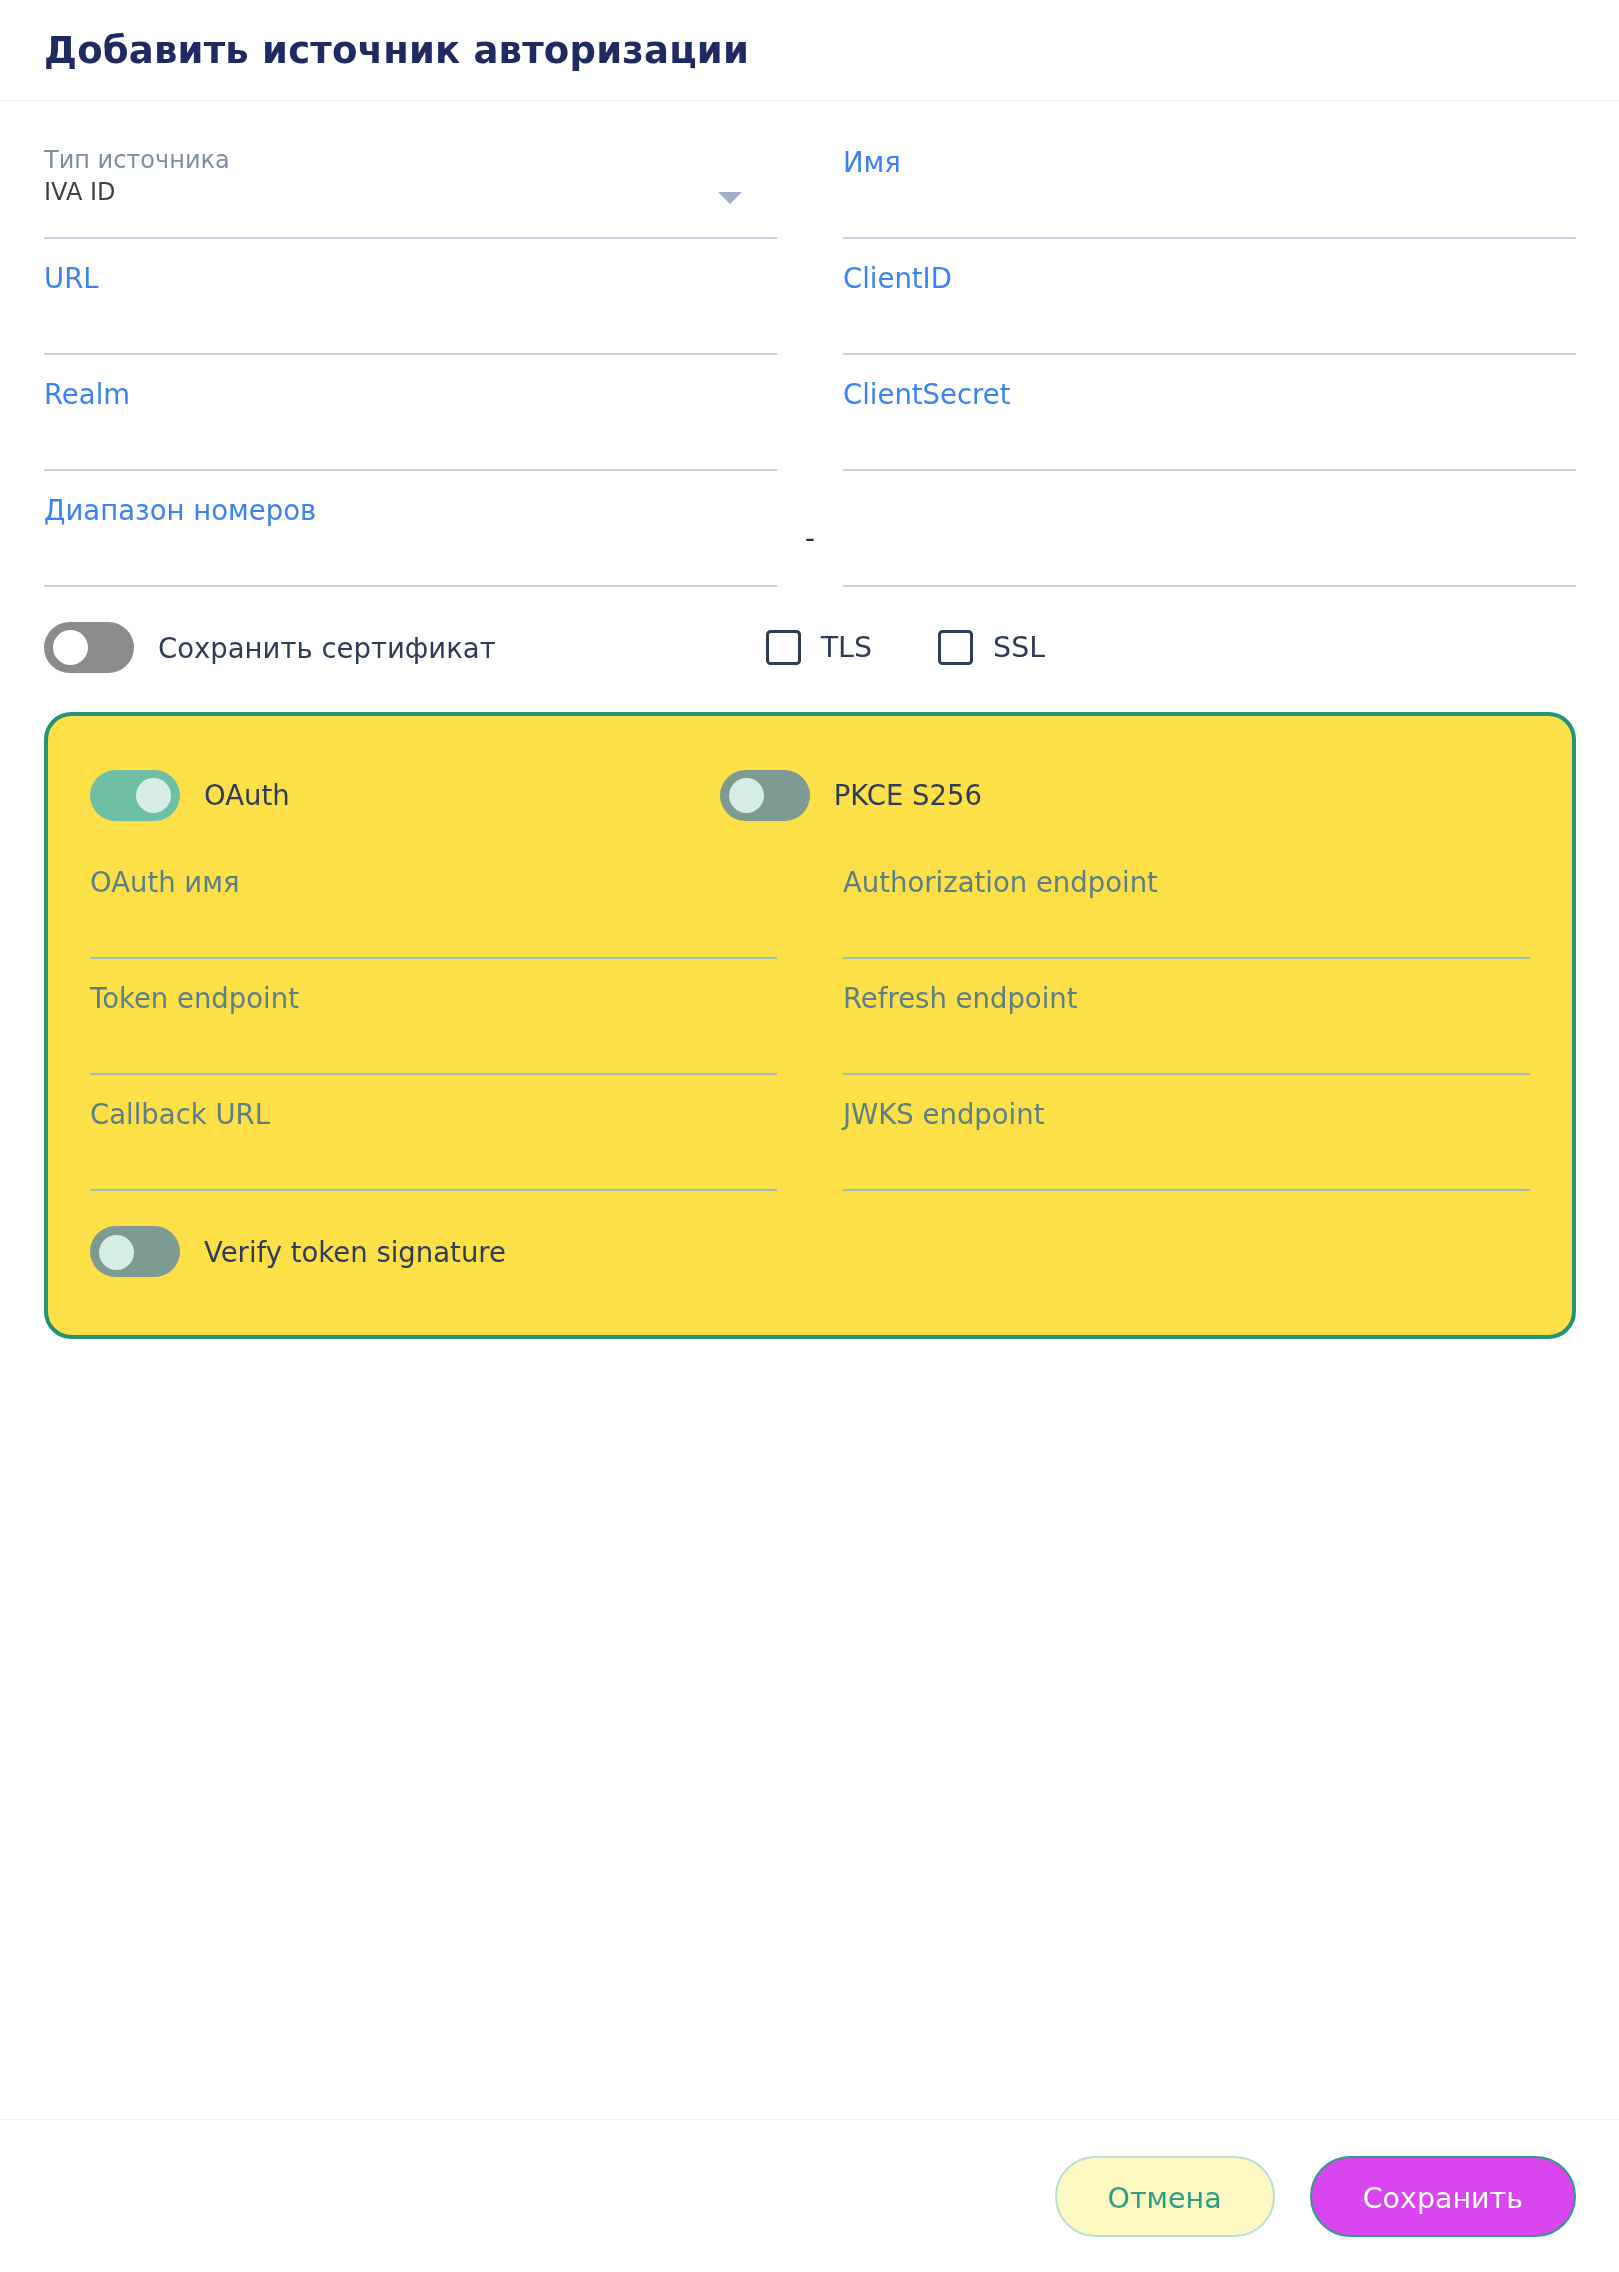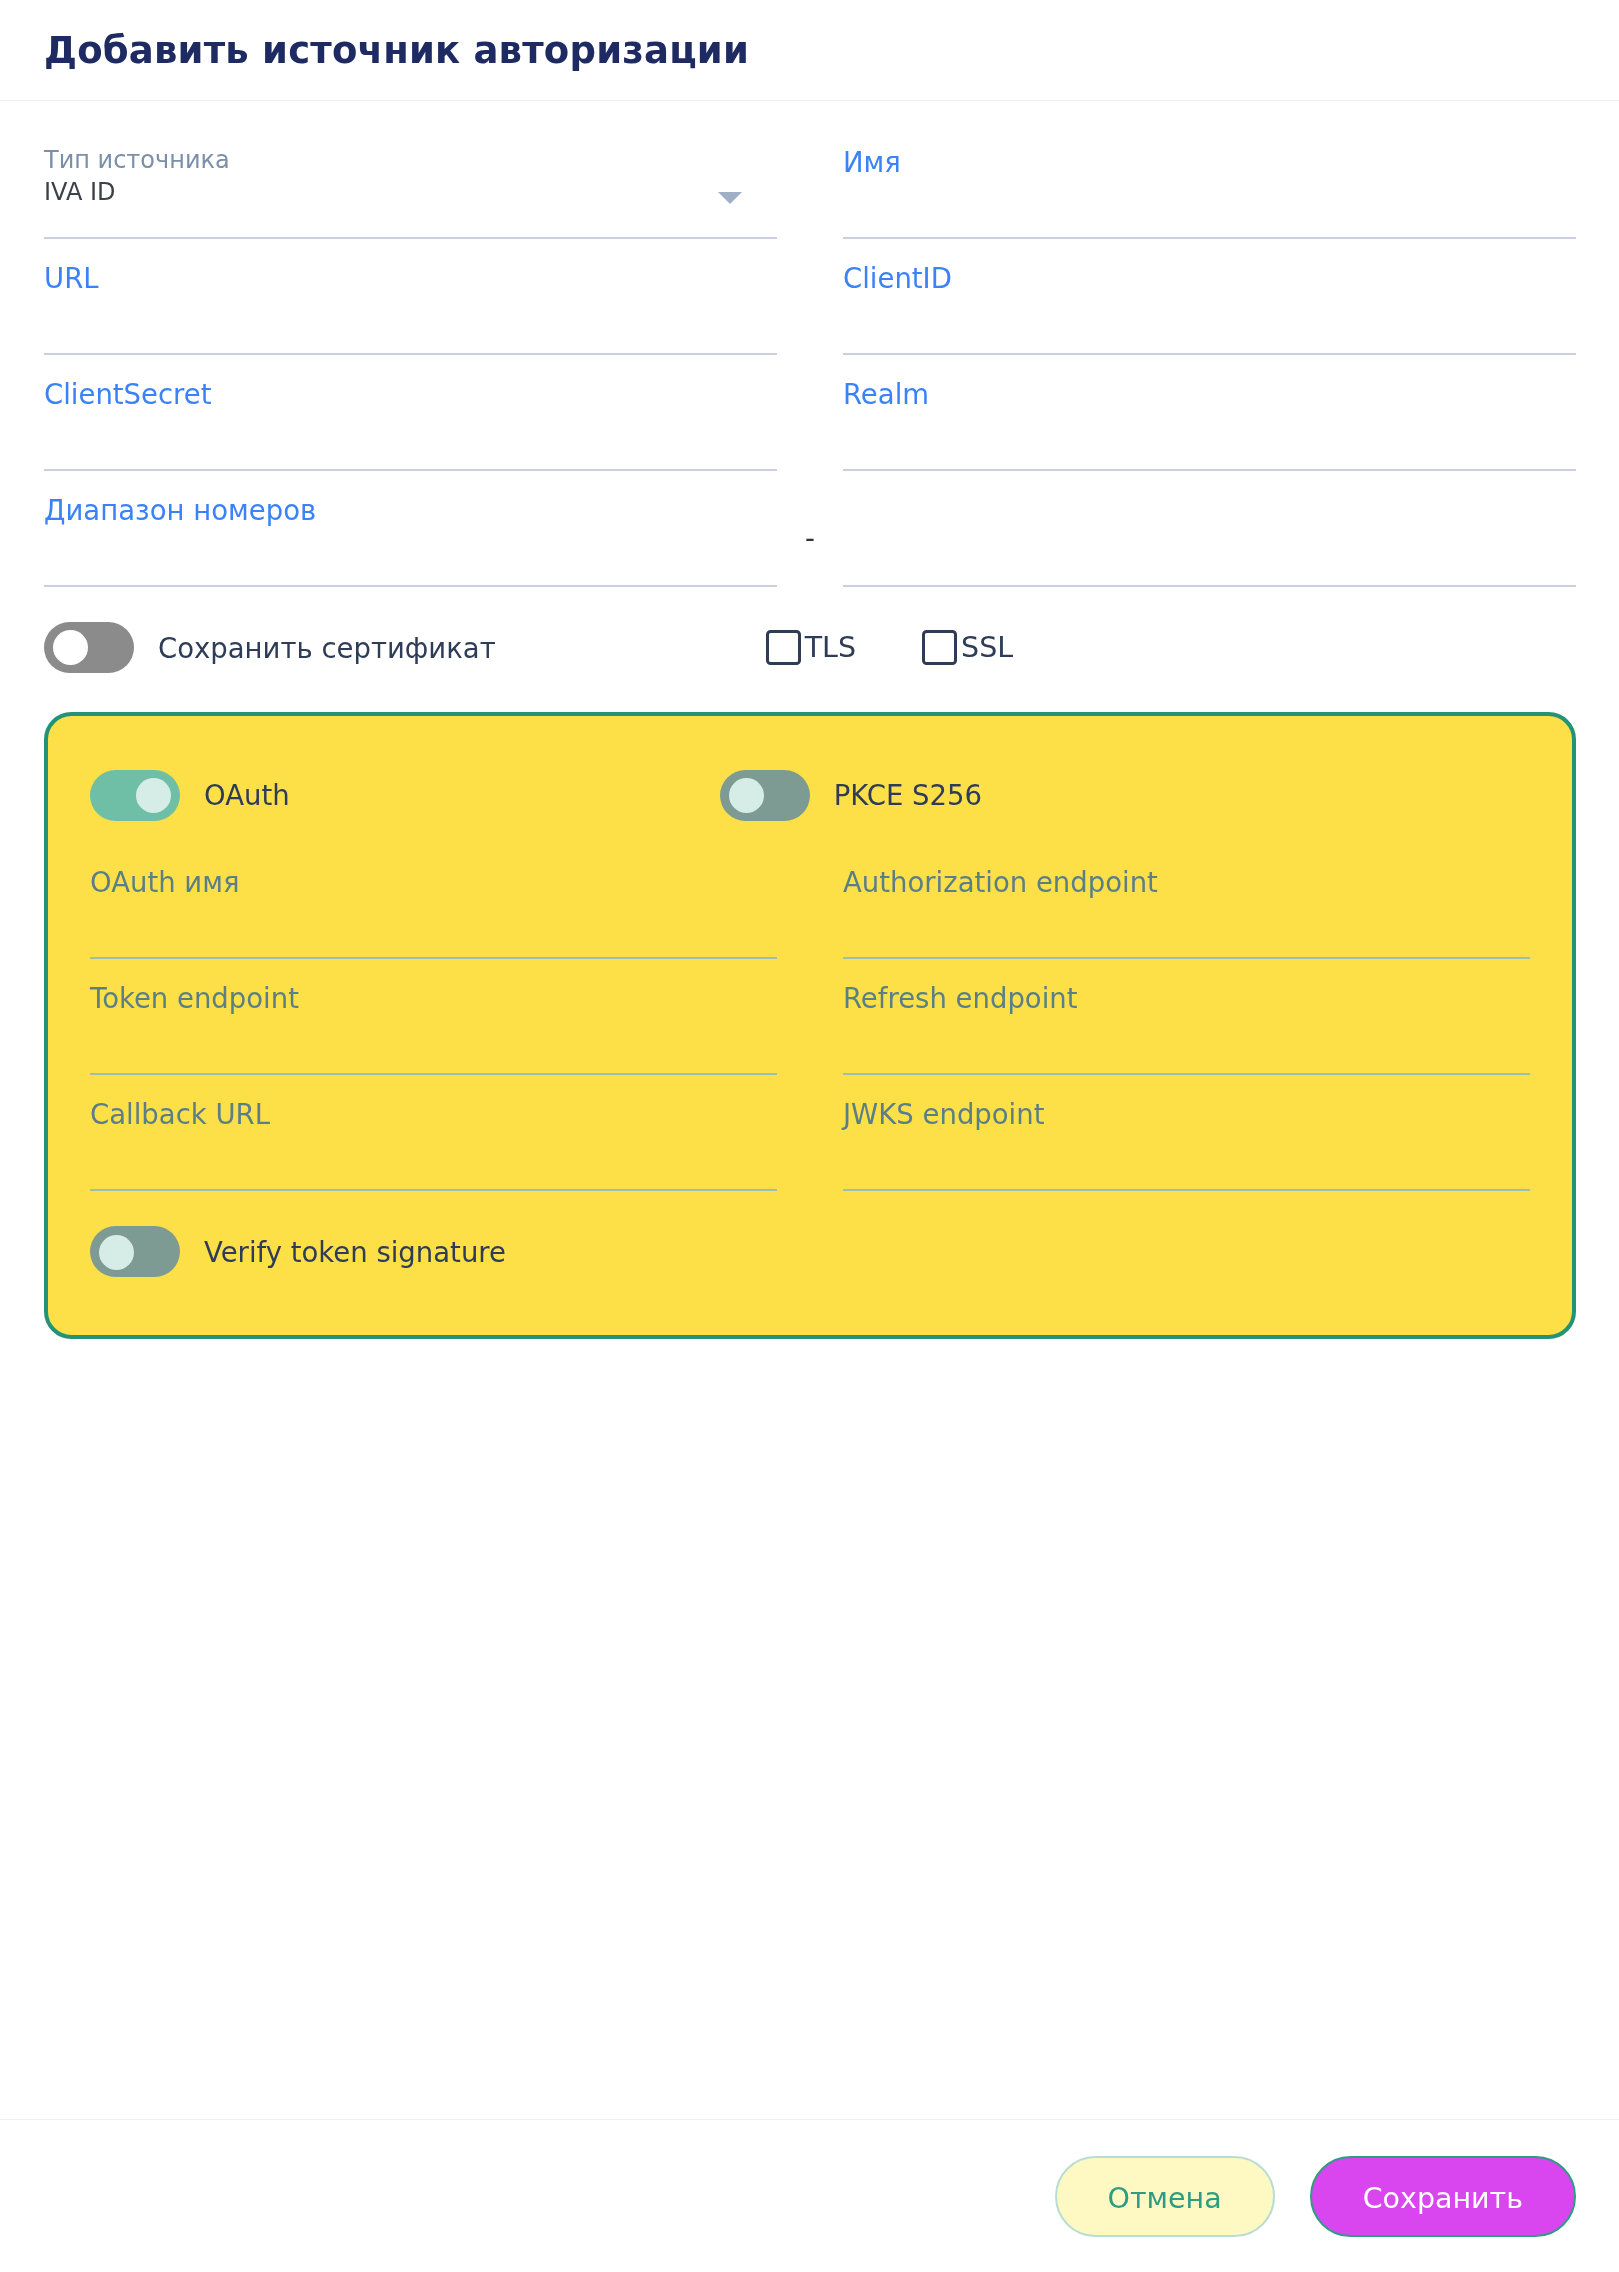"ClientSecret" div.field { order: before "Realm" -> after "Realm" }
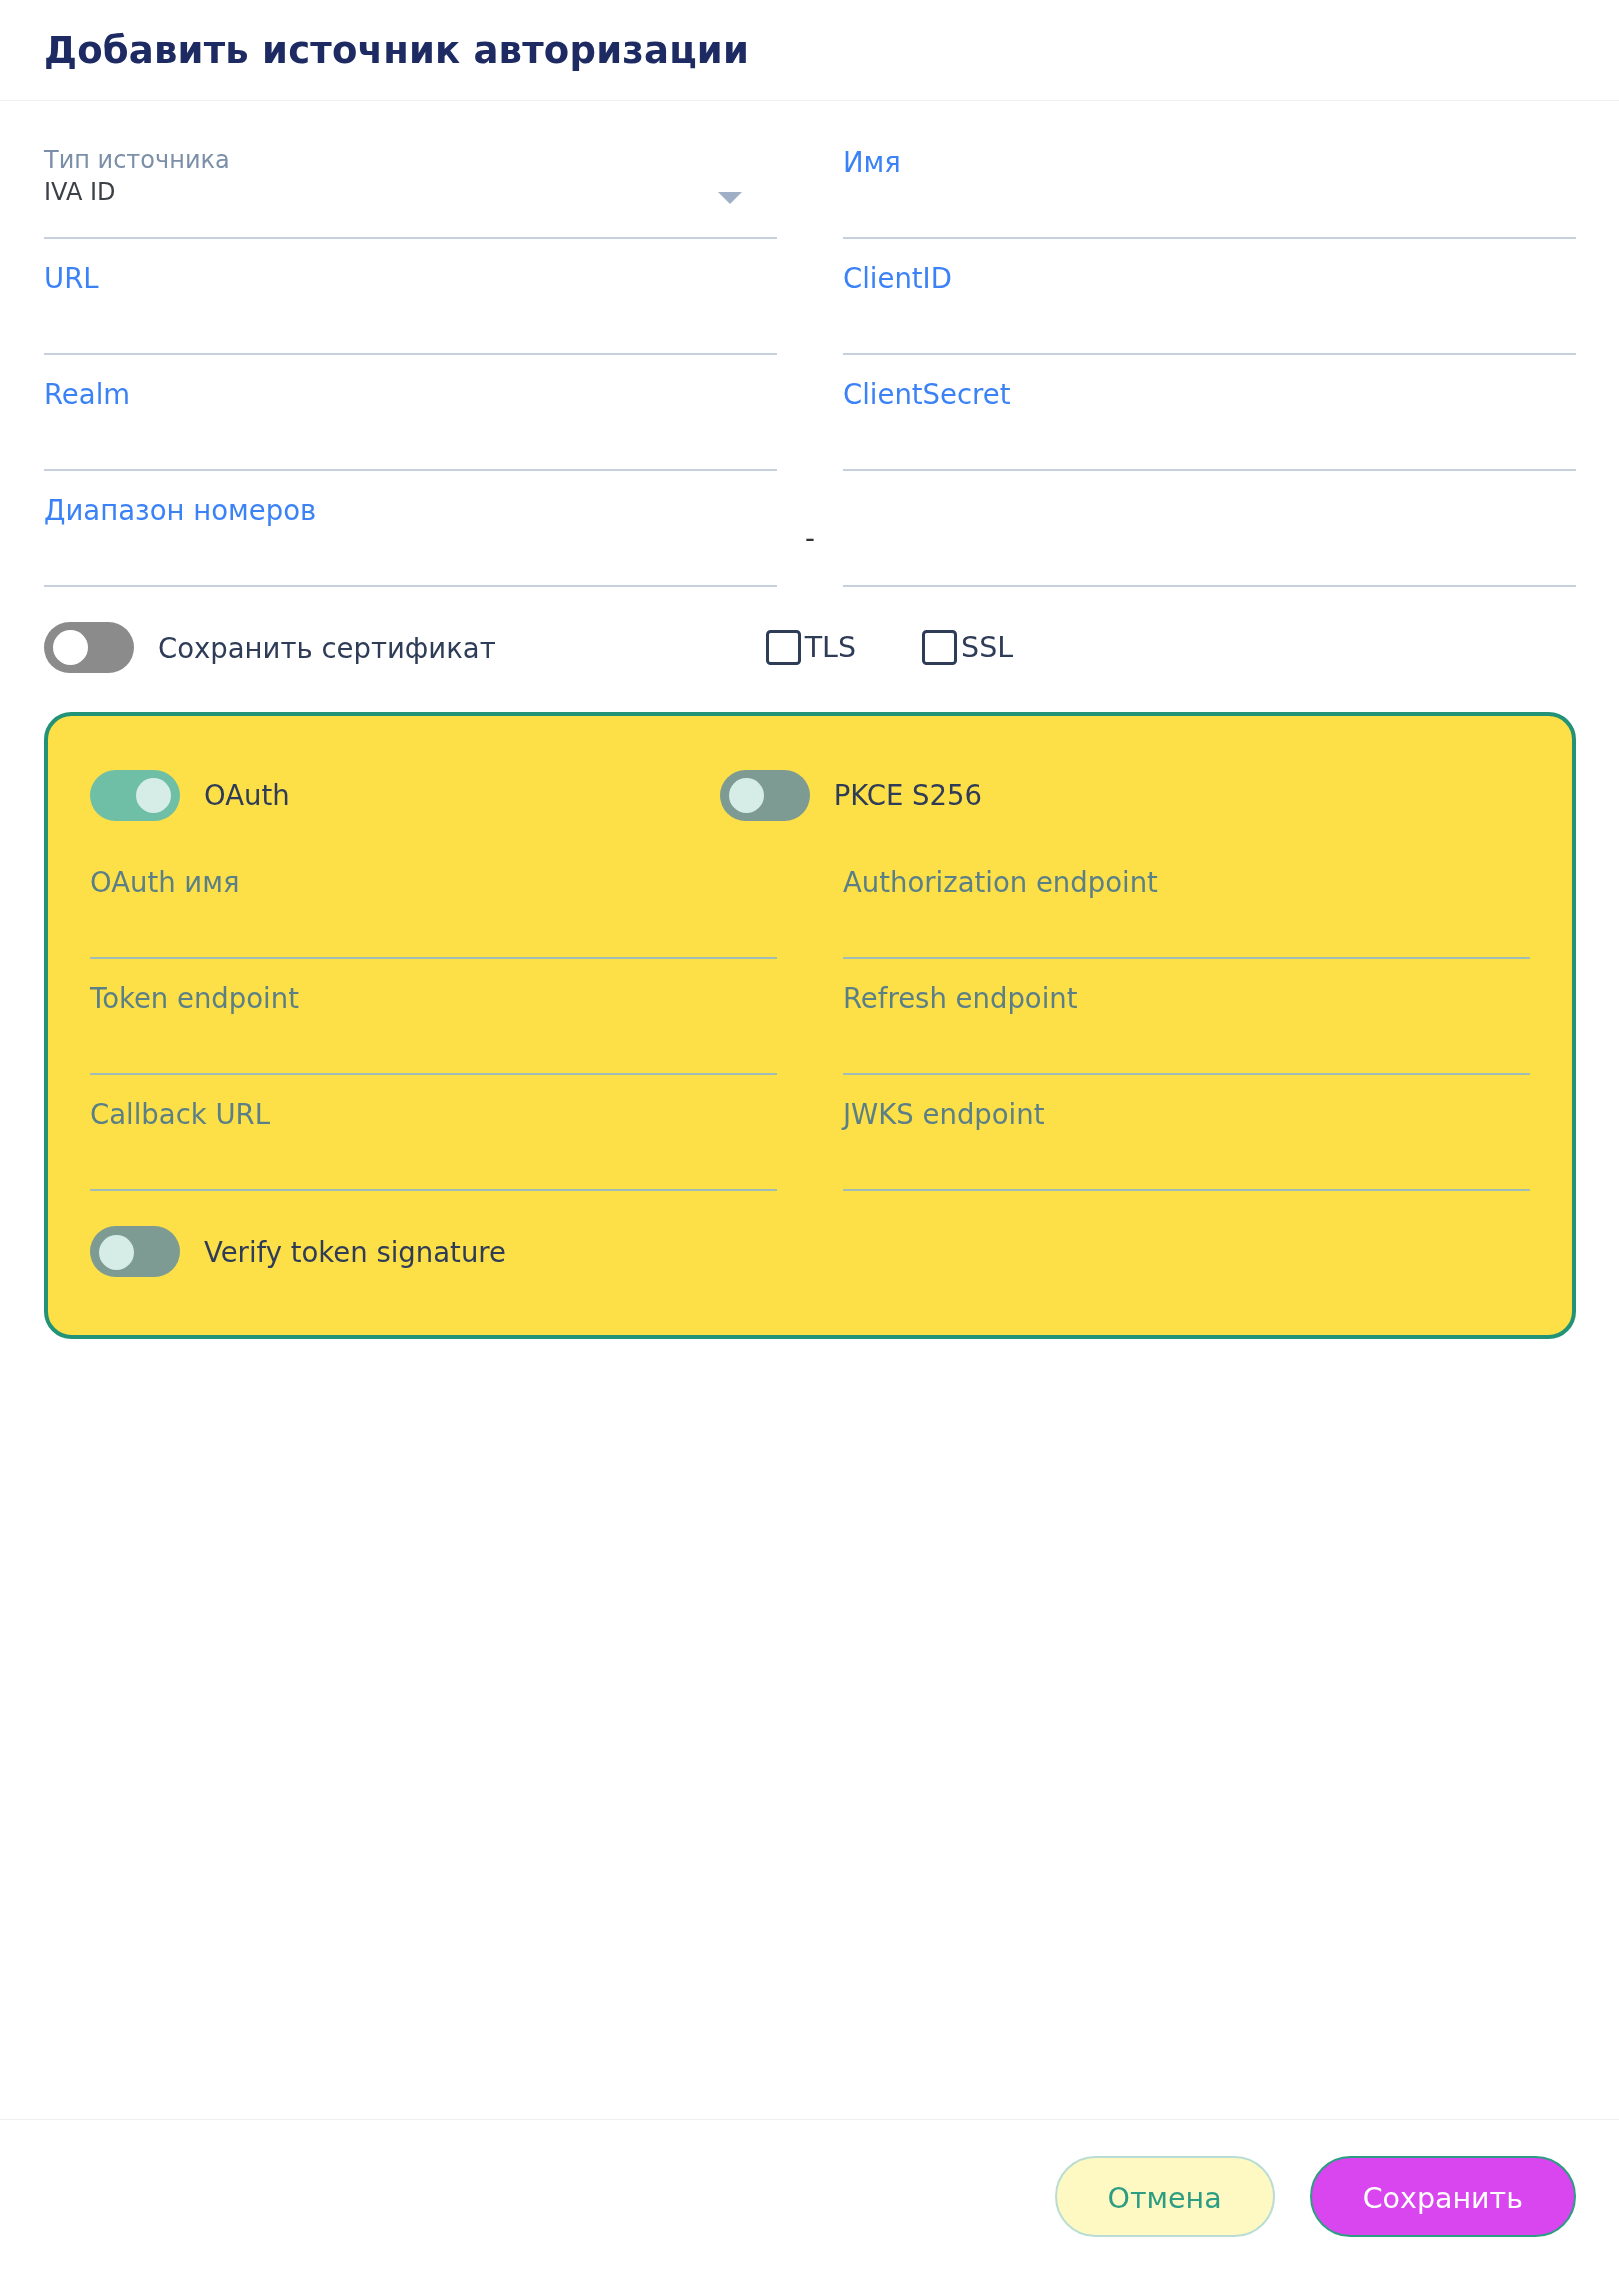"TLS" .check-item { gap: 4px -> 20px }
